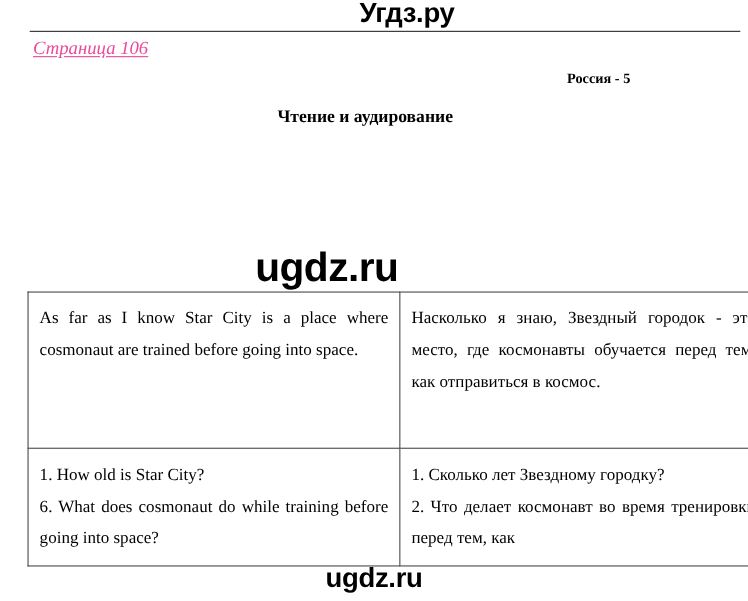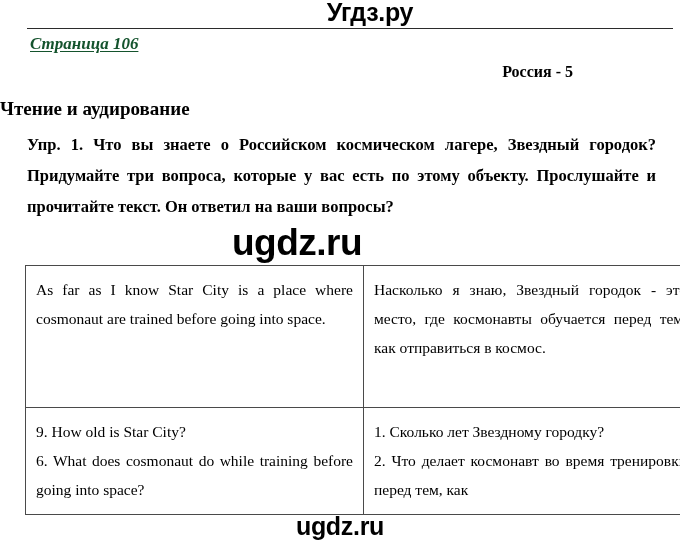"Страница 106" .page-link { color: #14532d -> #ec4899; font-weight: bold -> normal }
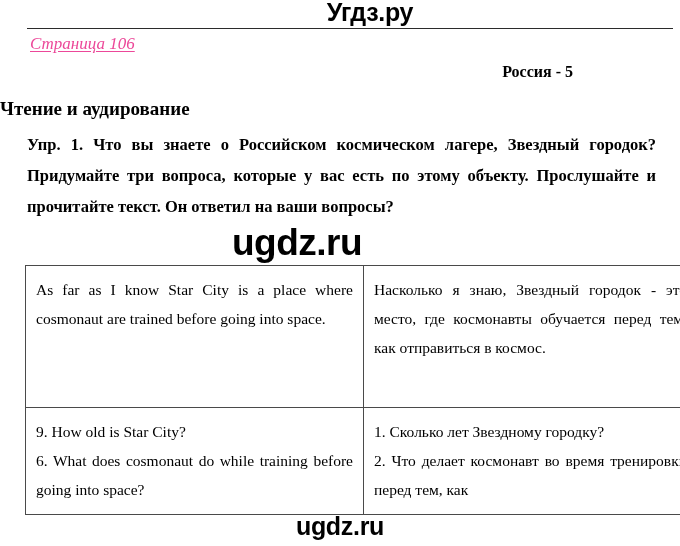"Россия - 5" .book-title { font-size: 16px -> 13px }
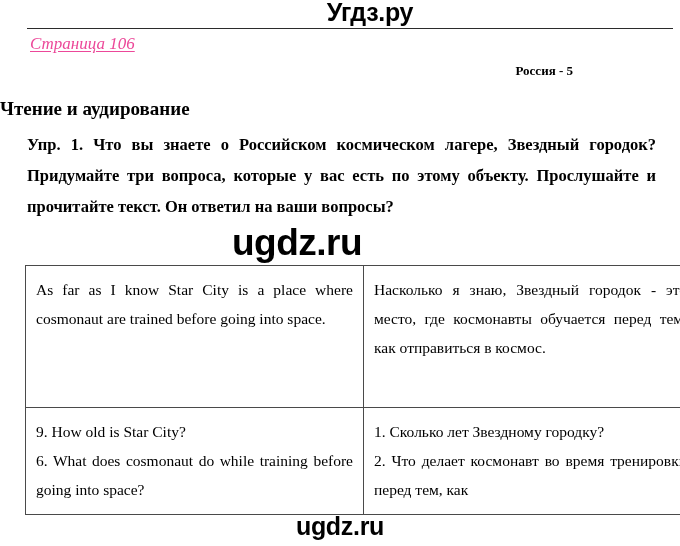"Чтение и аудирование" .section-heading { font-size: 19px -> 16px; text-align: left -> center }
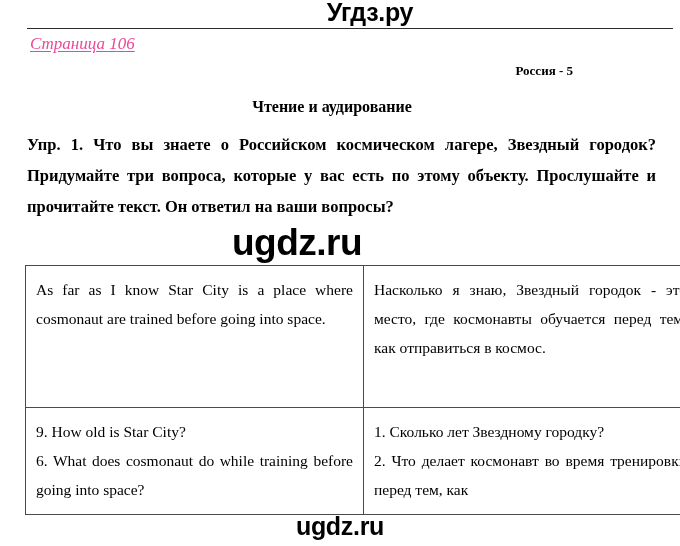"Упр. 1. Что вы знаете" div.task-text { html: <div>Упр. 1. Что вы знаете о Российском космическом лагере, Звездный городок? Придумайте три вопроса, которые у вас есть по этому объекту. Прослушайте и прочитайте текст. Он ответил на ваши вопросы?</div> -> none }
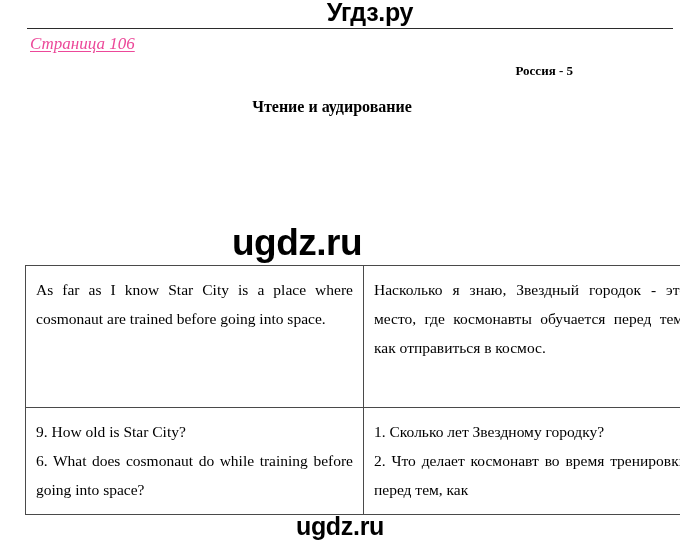"9. How old is Star" span.cell-line { text: 9 -> 1 }
